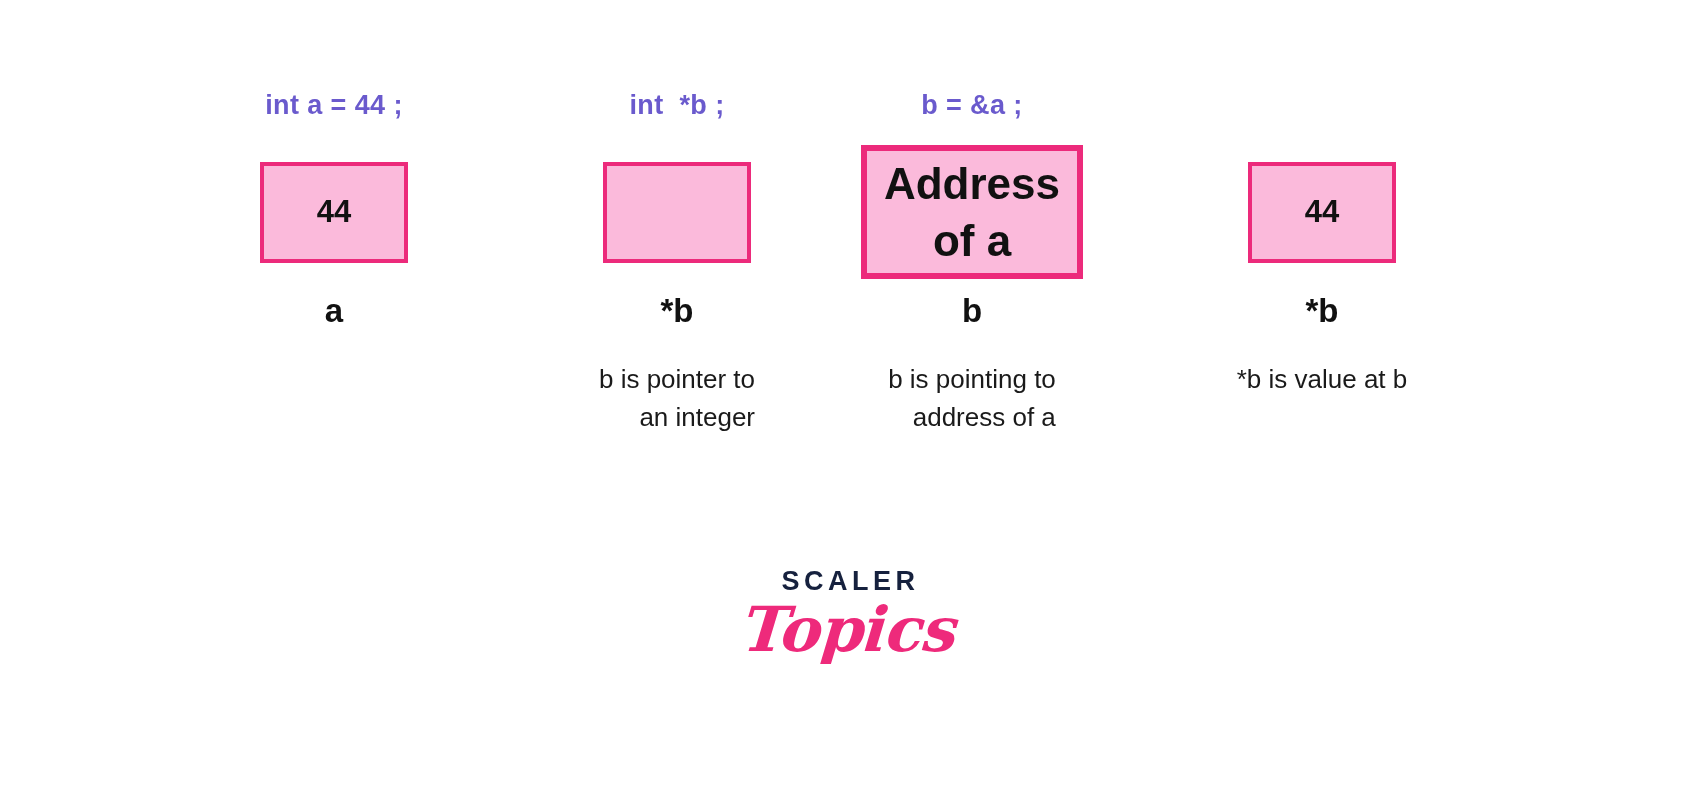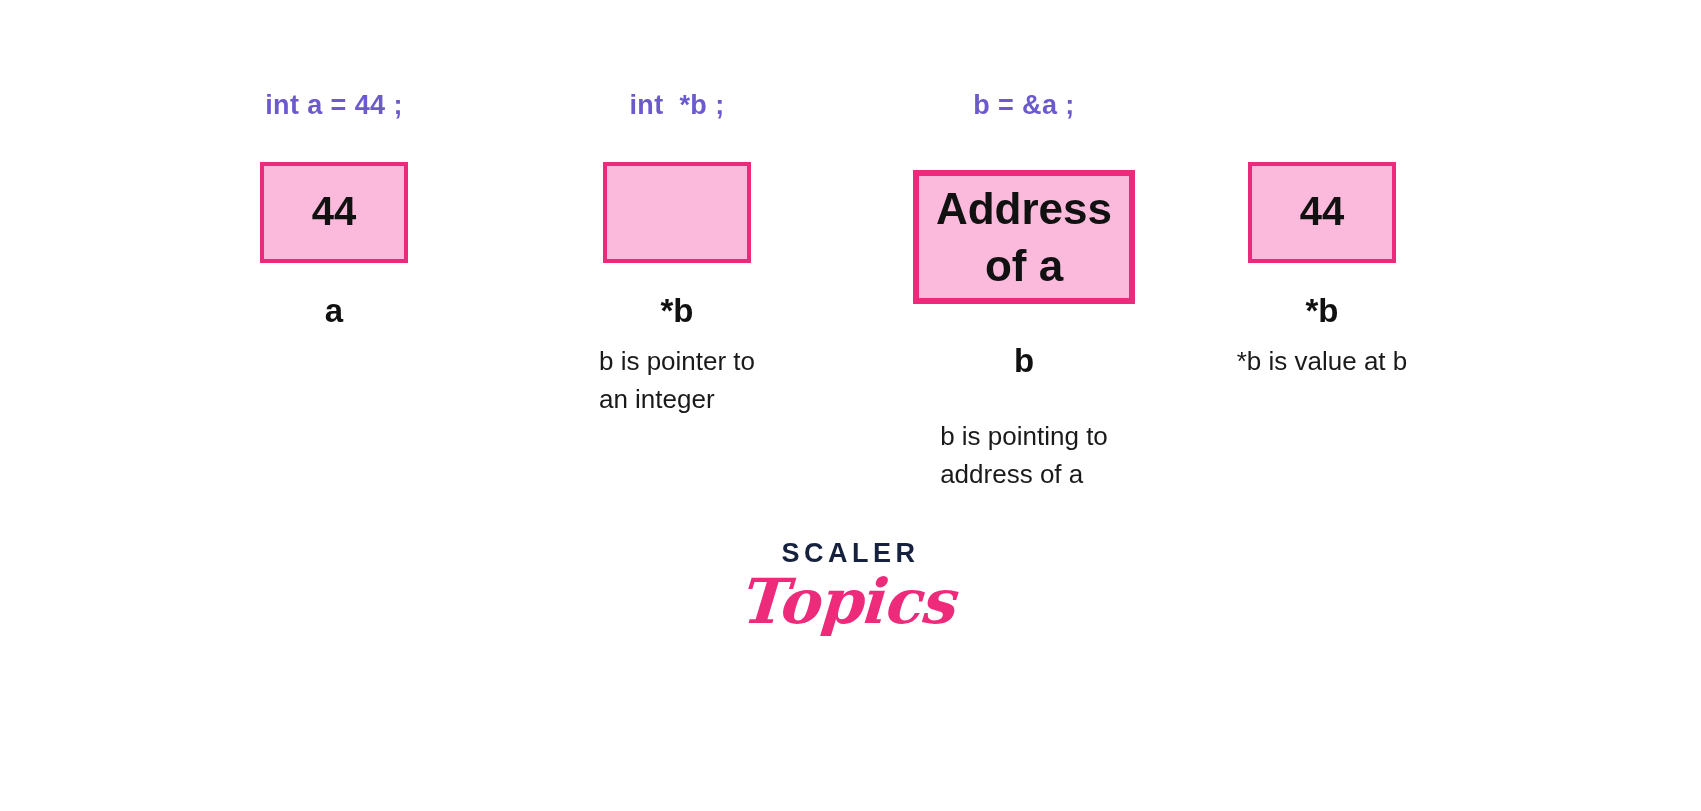"b = &a ;" div.column { gap: 25px -> none; left: 874px -> 822px }
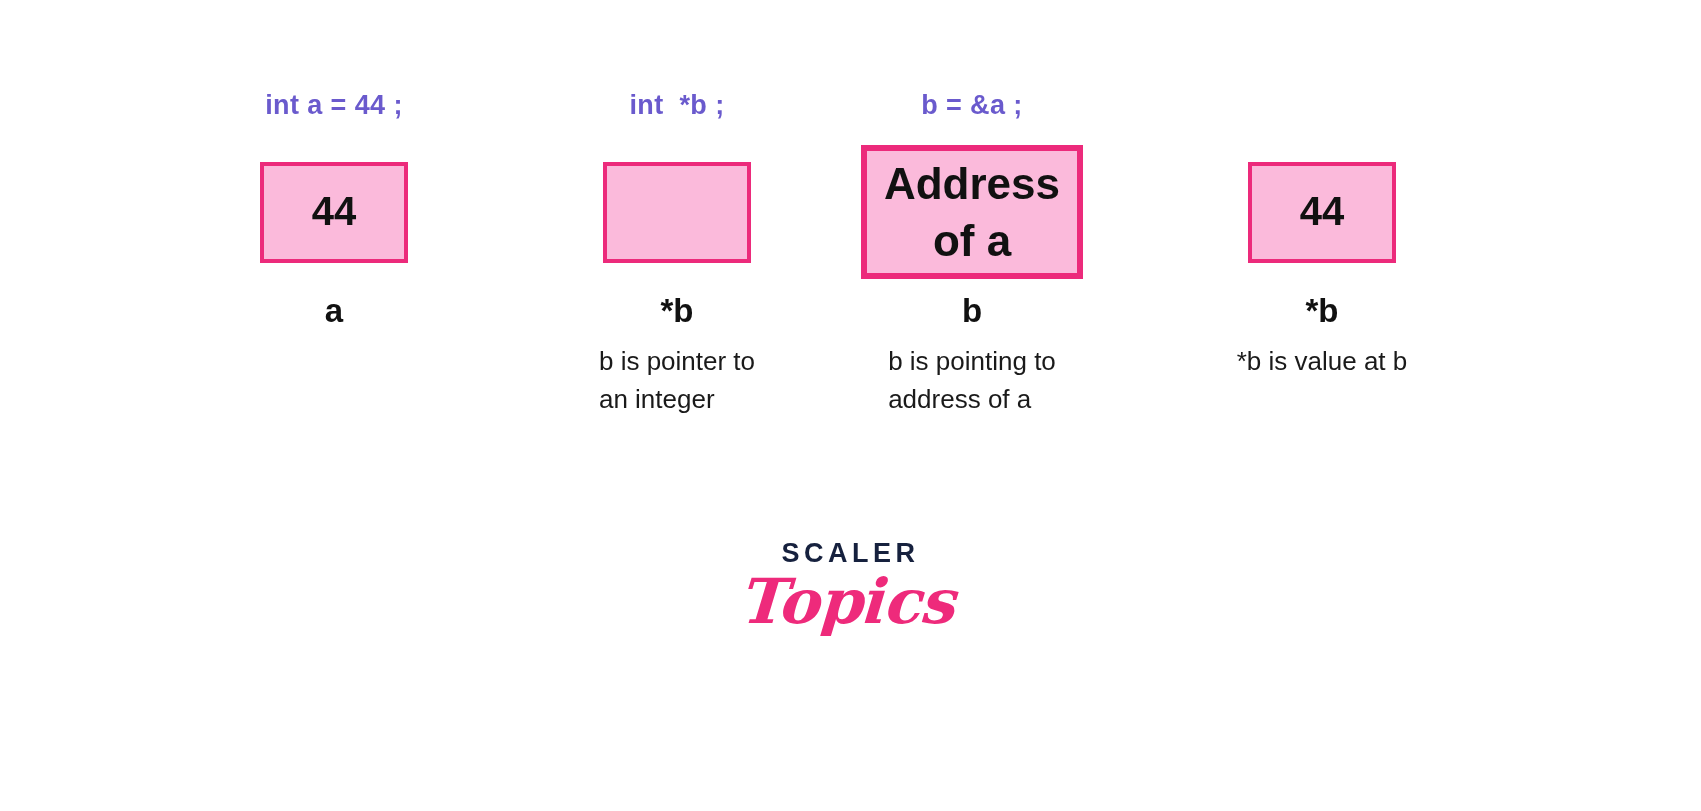"44" .mem-box { font-size: 40px -> 31px }
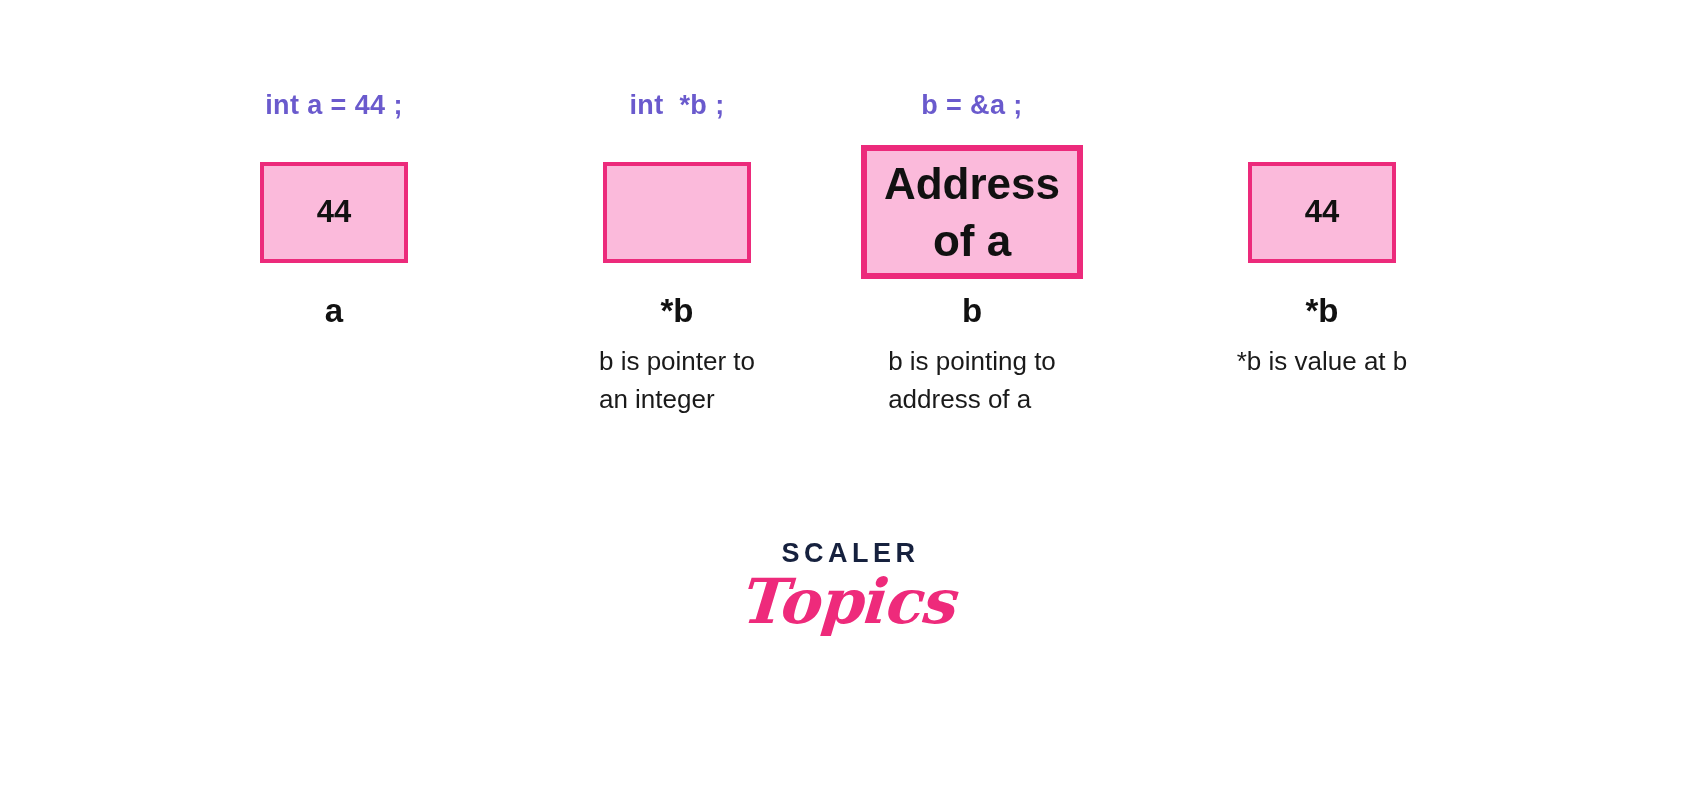"b is pointer to" .caption { margin-top: 12px -> 30px; text-align: left -> right }
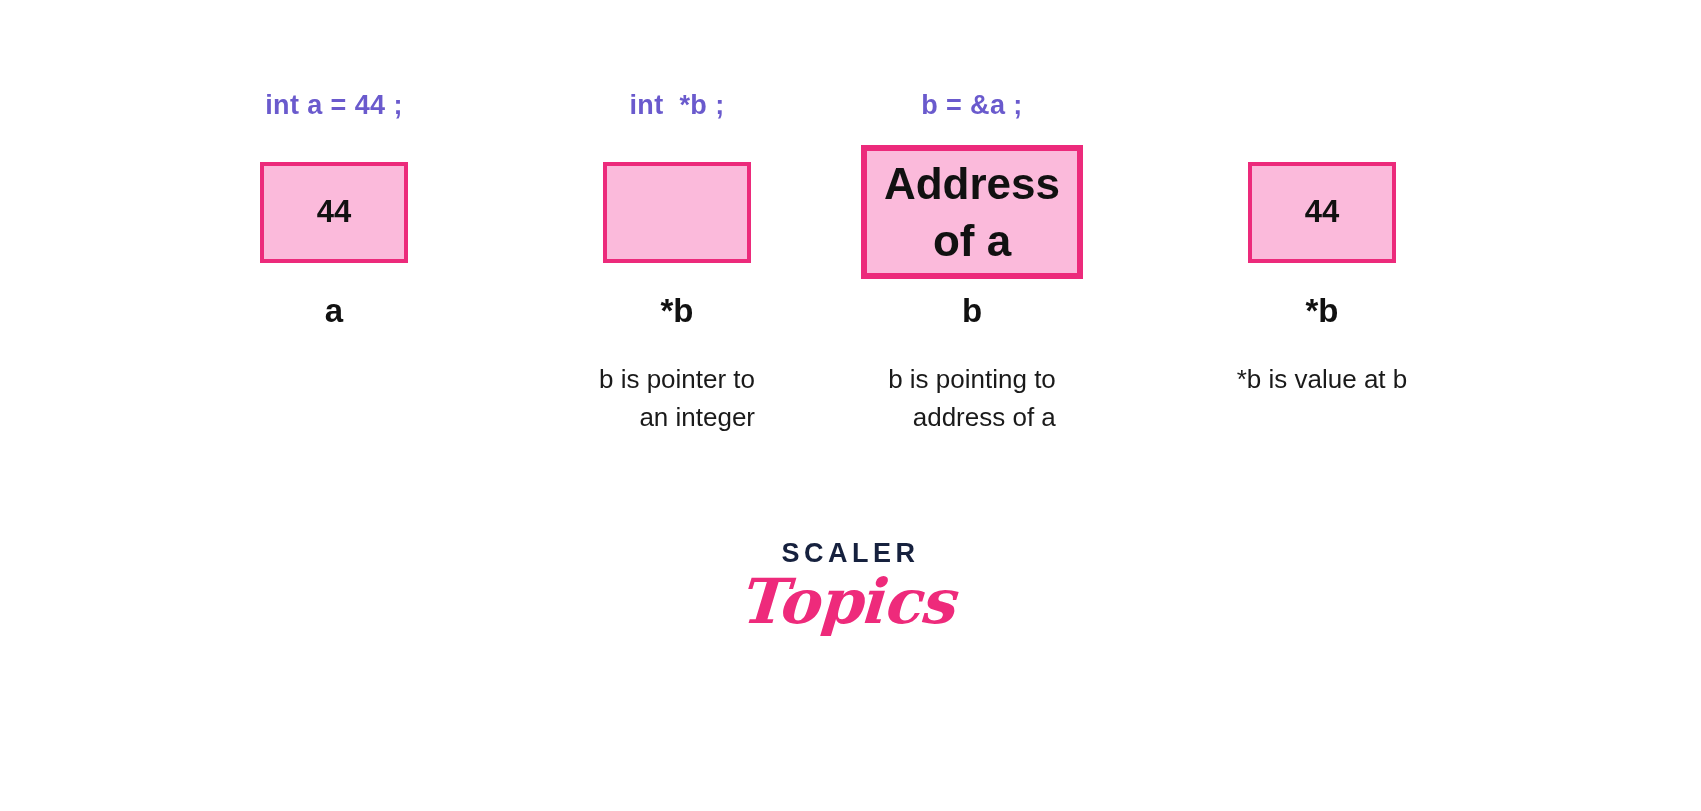"SCALER" #logo .logo-word { margin-top: none -> 28px }
